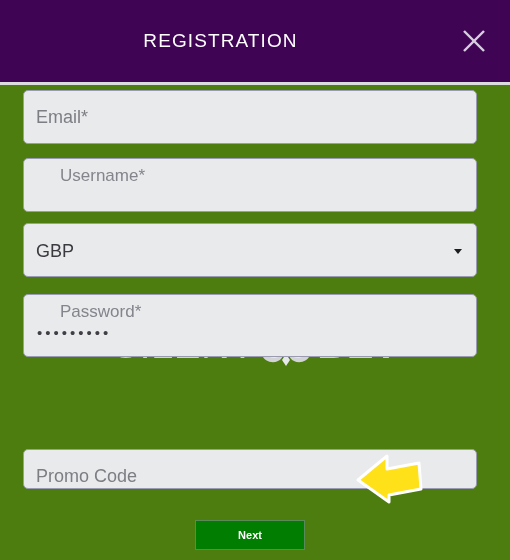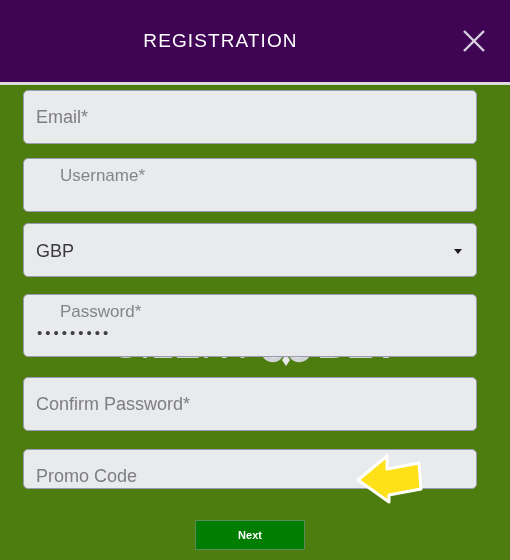"Confirm Password*" div.field { html: <div> <span>Confirm Password*</span> </div> -> none }
